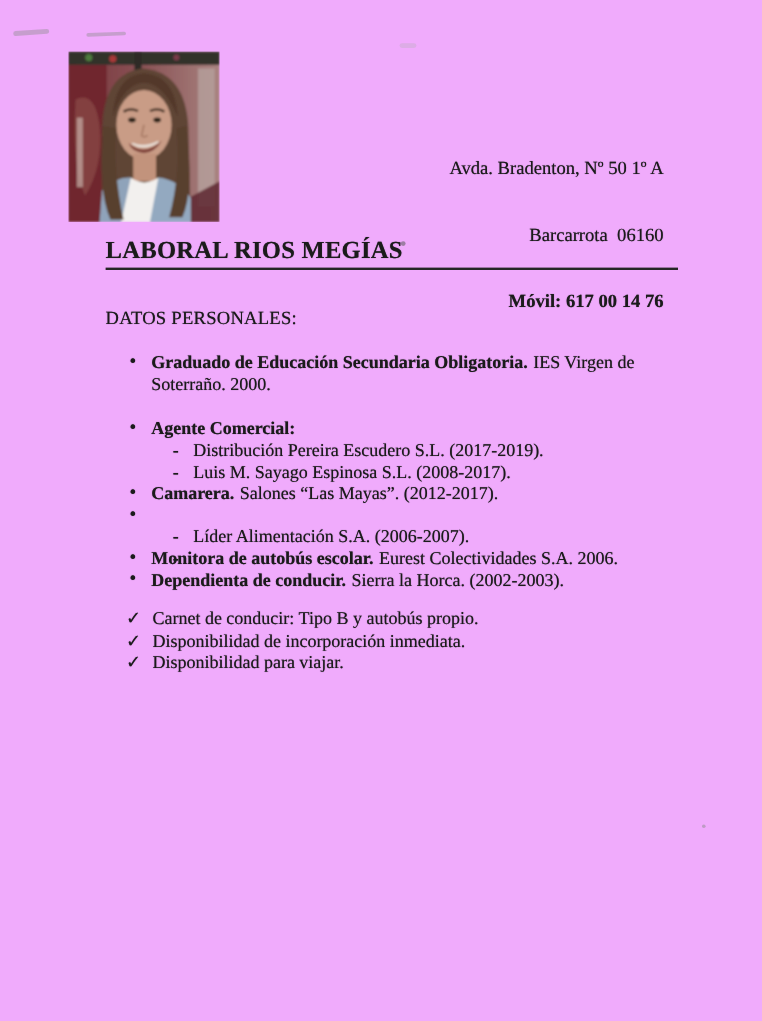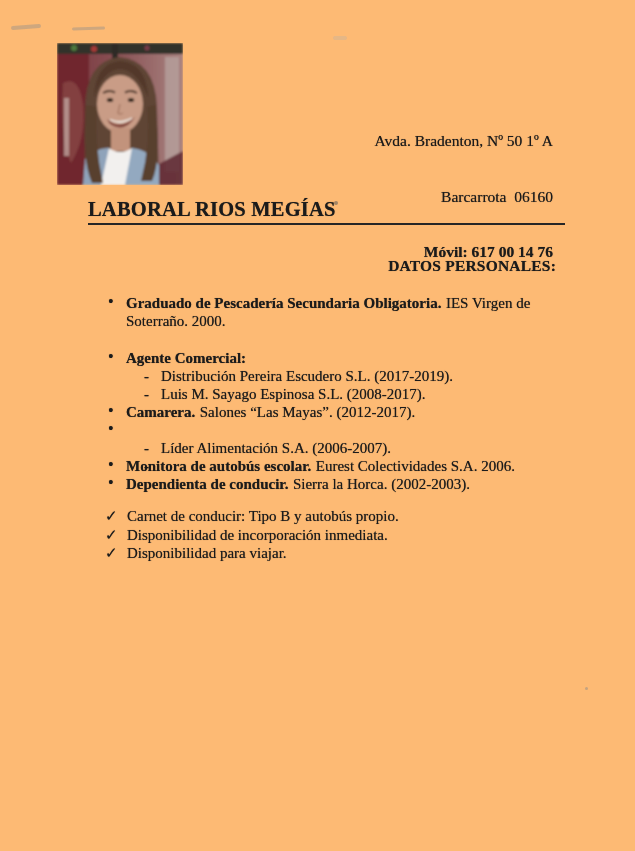"Avda. Bradenton, Nº 50 1º" .page { background: #fdba74 -> #f0abfc }
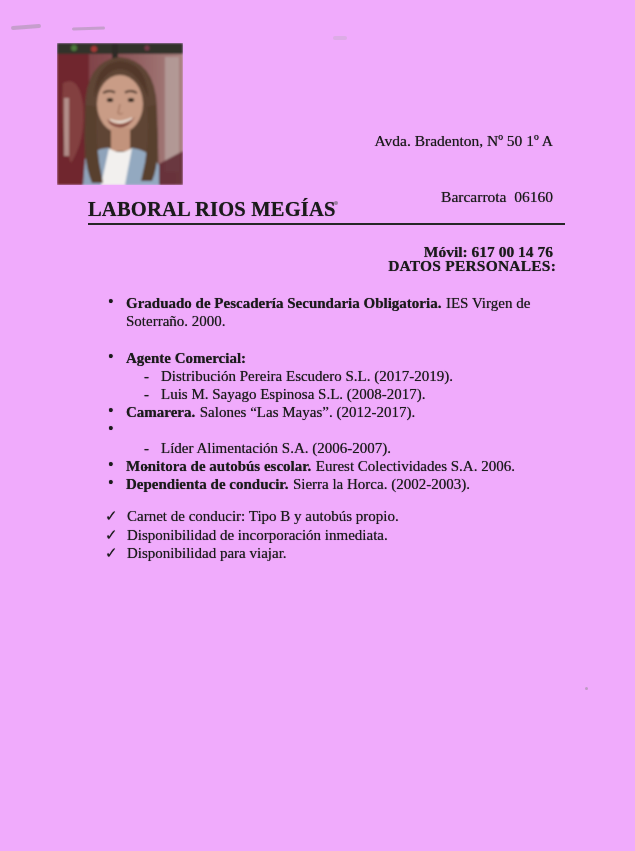"DATOS PERSONALES:" h2 { font-weight: bold -> normal; text-align: right -> none }
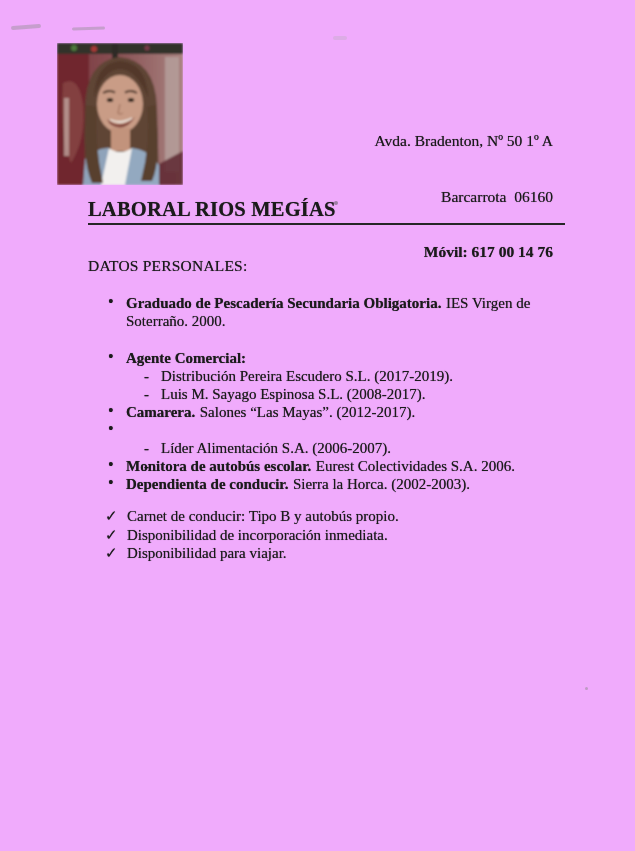"Graduado de Pescadería Secundaria" b.t { text: Pescadería -> Educación }
